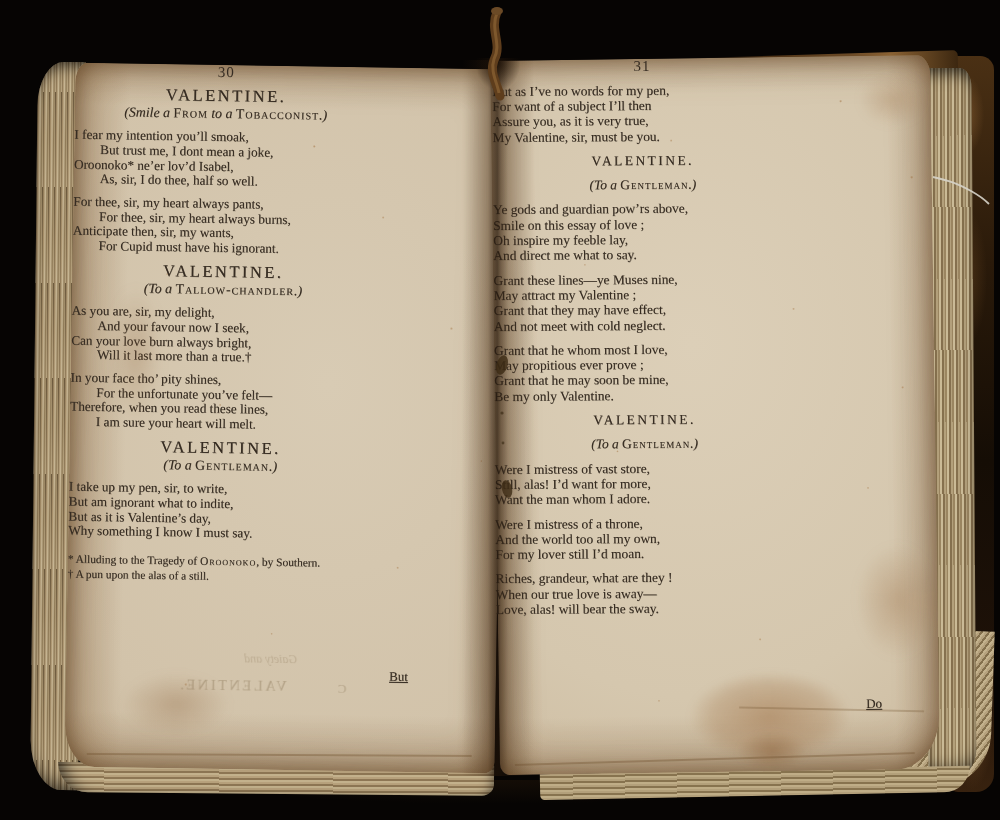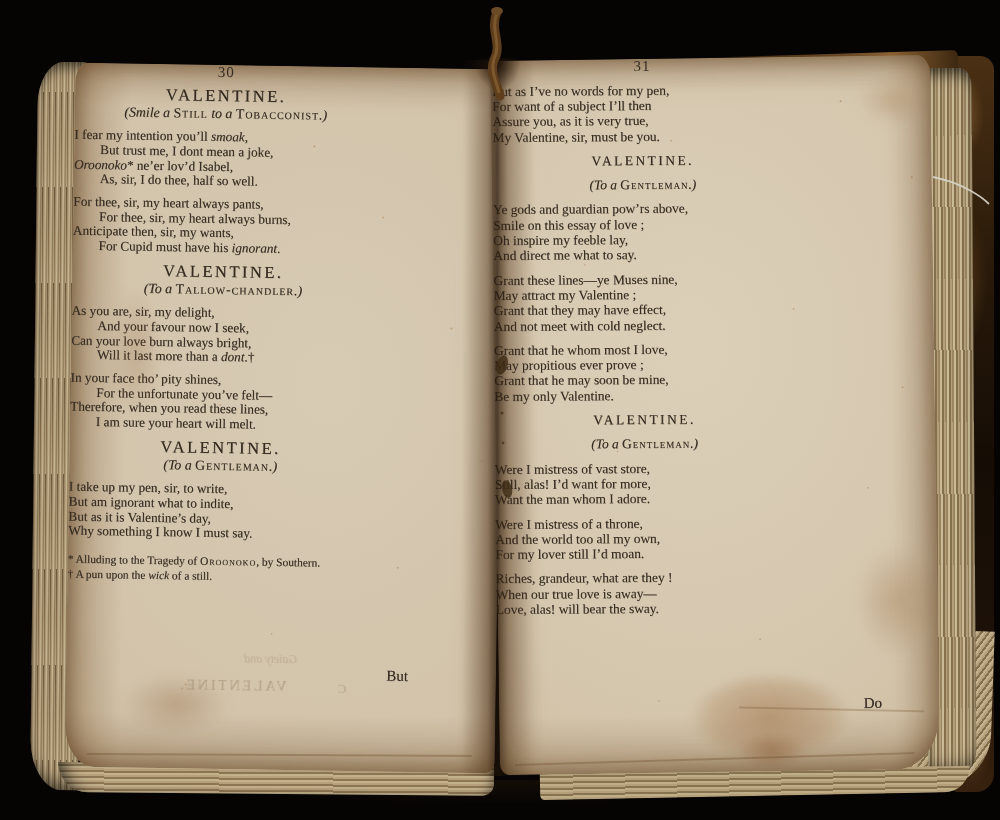"Still" span.sc { text: Still -> From }
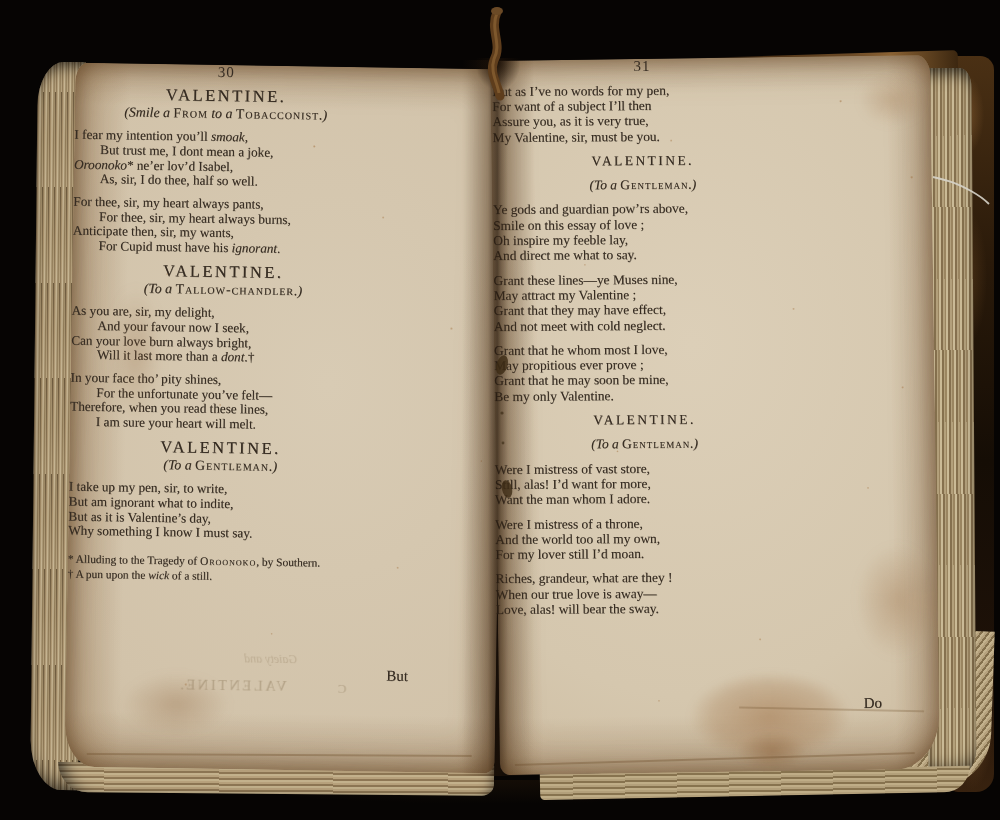"smoak" .it { font-style: italic -> none }
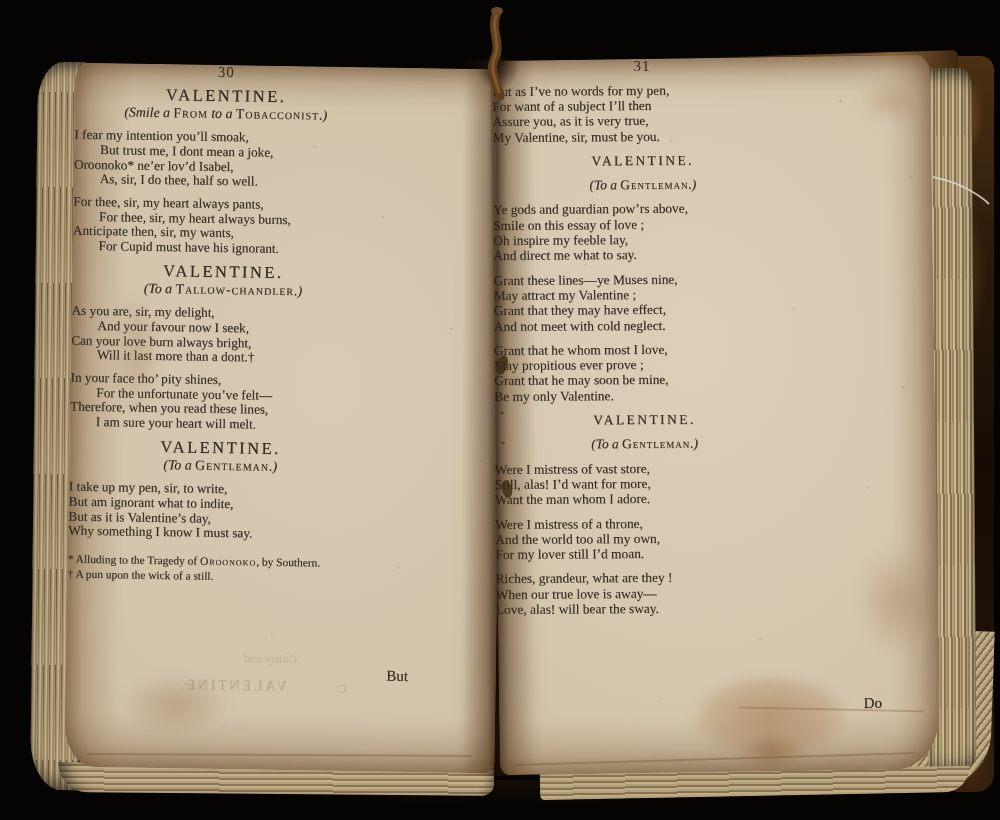"dont" span.it { text: dont -> true }
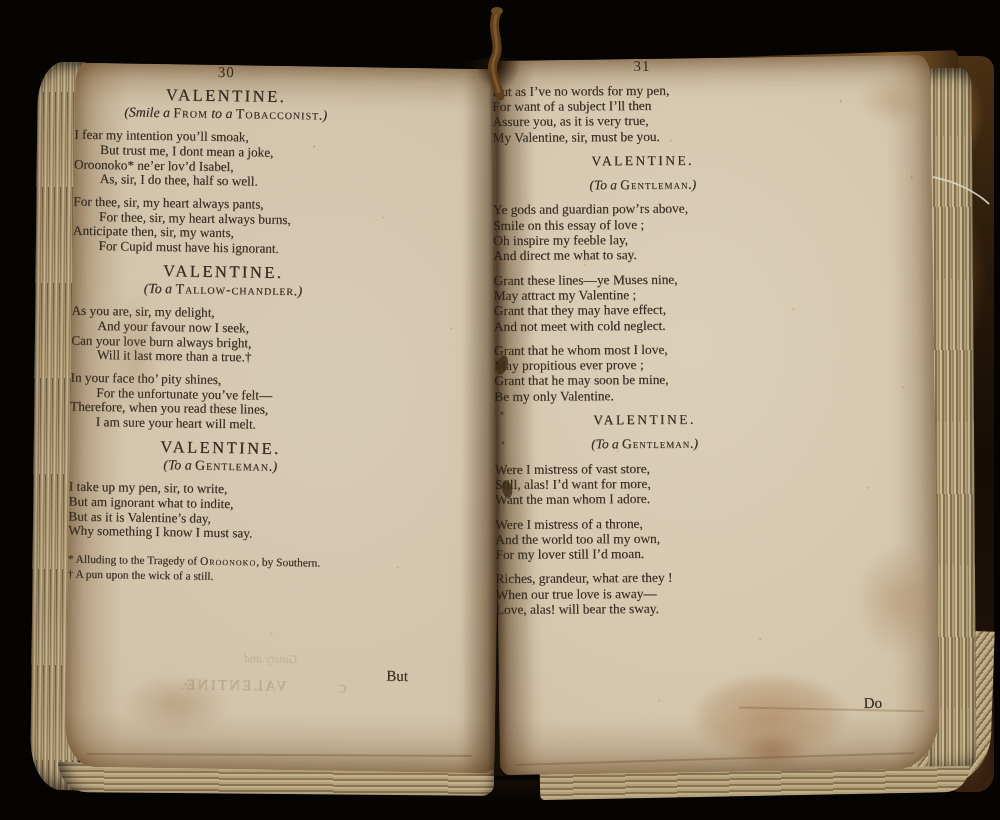"wick" span.it { text: wick -> alas }
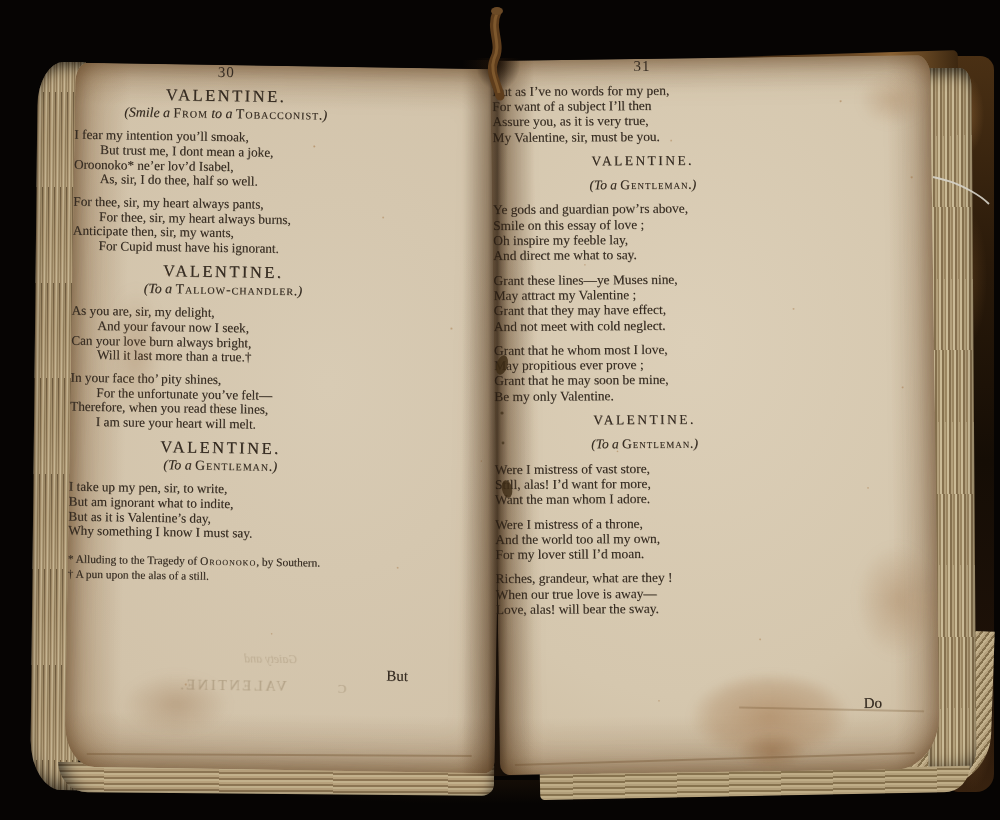"But" .catchword { font-size: 15px -> 13px; text-decoration: none -> underline }
